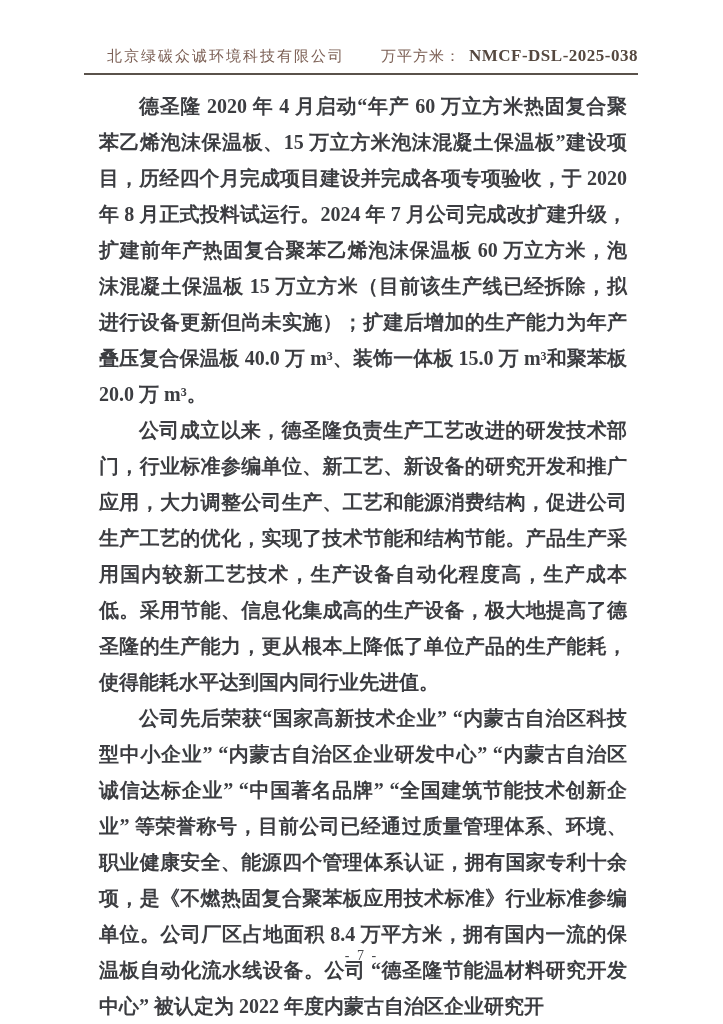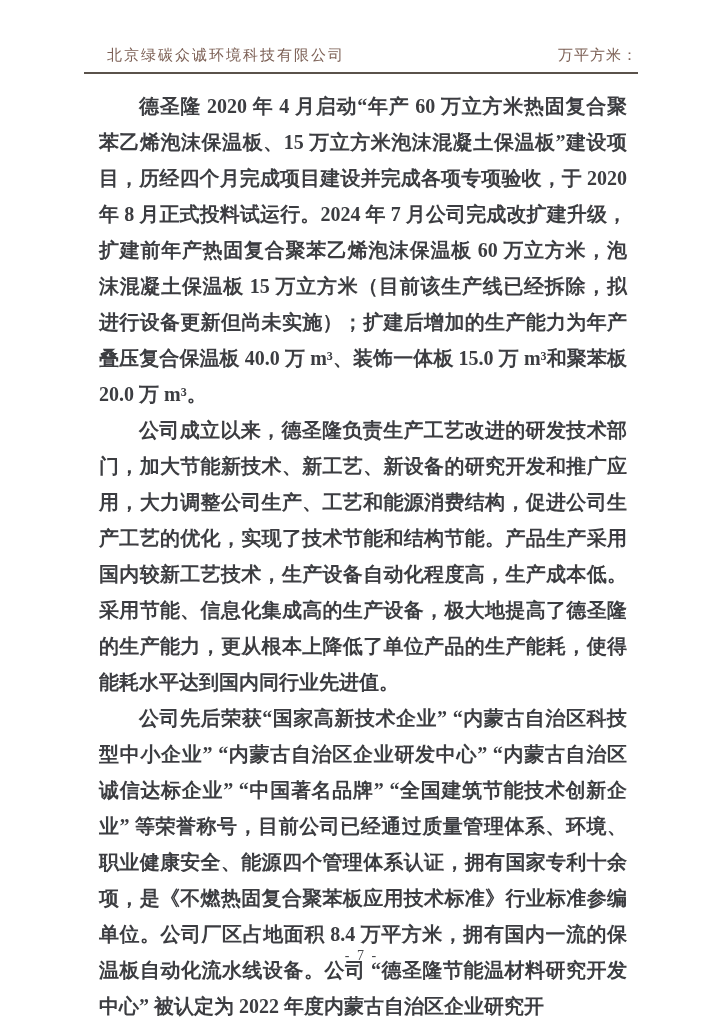"NMCF-DSL-2025-038" span.archive-number { html: none -> <span>NMCF-DSL-2025-038</span> }
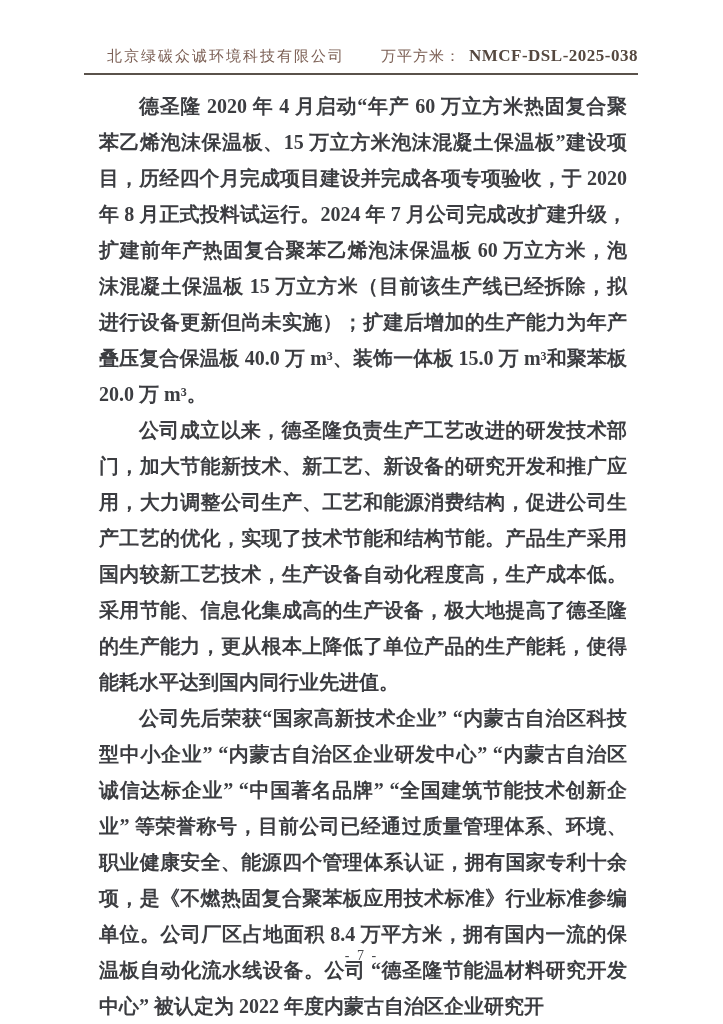"公司成立以来，德圣隆负责生产工艺改进的研发技术部门，加大节能新技术、新工艺、新设" p { text: 加大节能新技术 -> 行业标准参编单位 }
